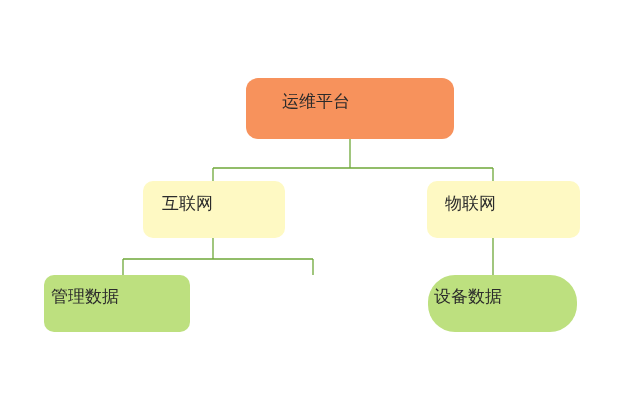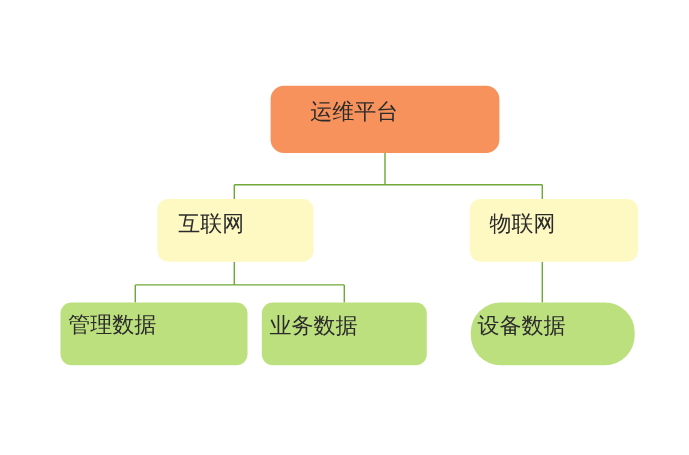"运维平台" .node { font-size: 20px -> 17px }
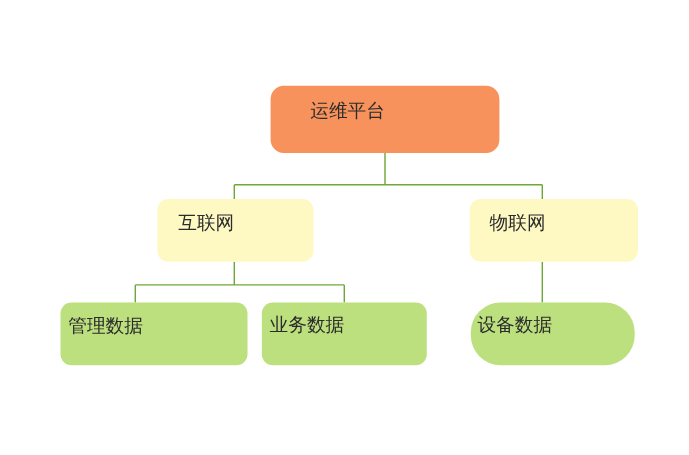"管理数据" .node-mgmt { font-family: Liberation Serif, serif -> none; left: 55px -> 44px; width: 170px -> 146px }
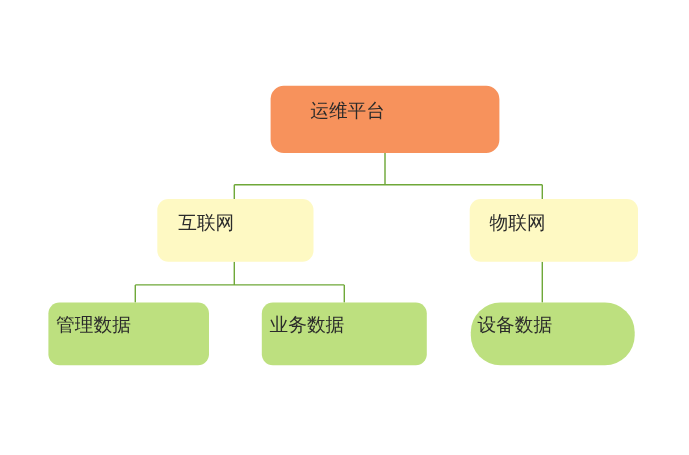"业务数据" div.node { html: <div> <span>业务数据</span> </div> -> none }
